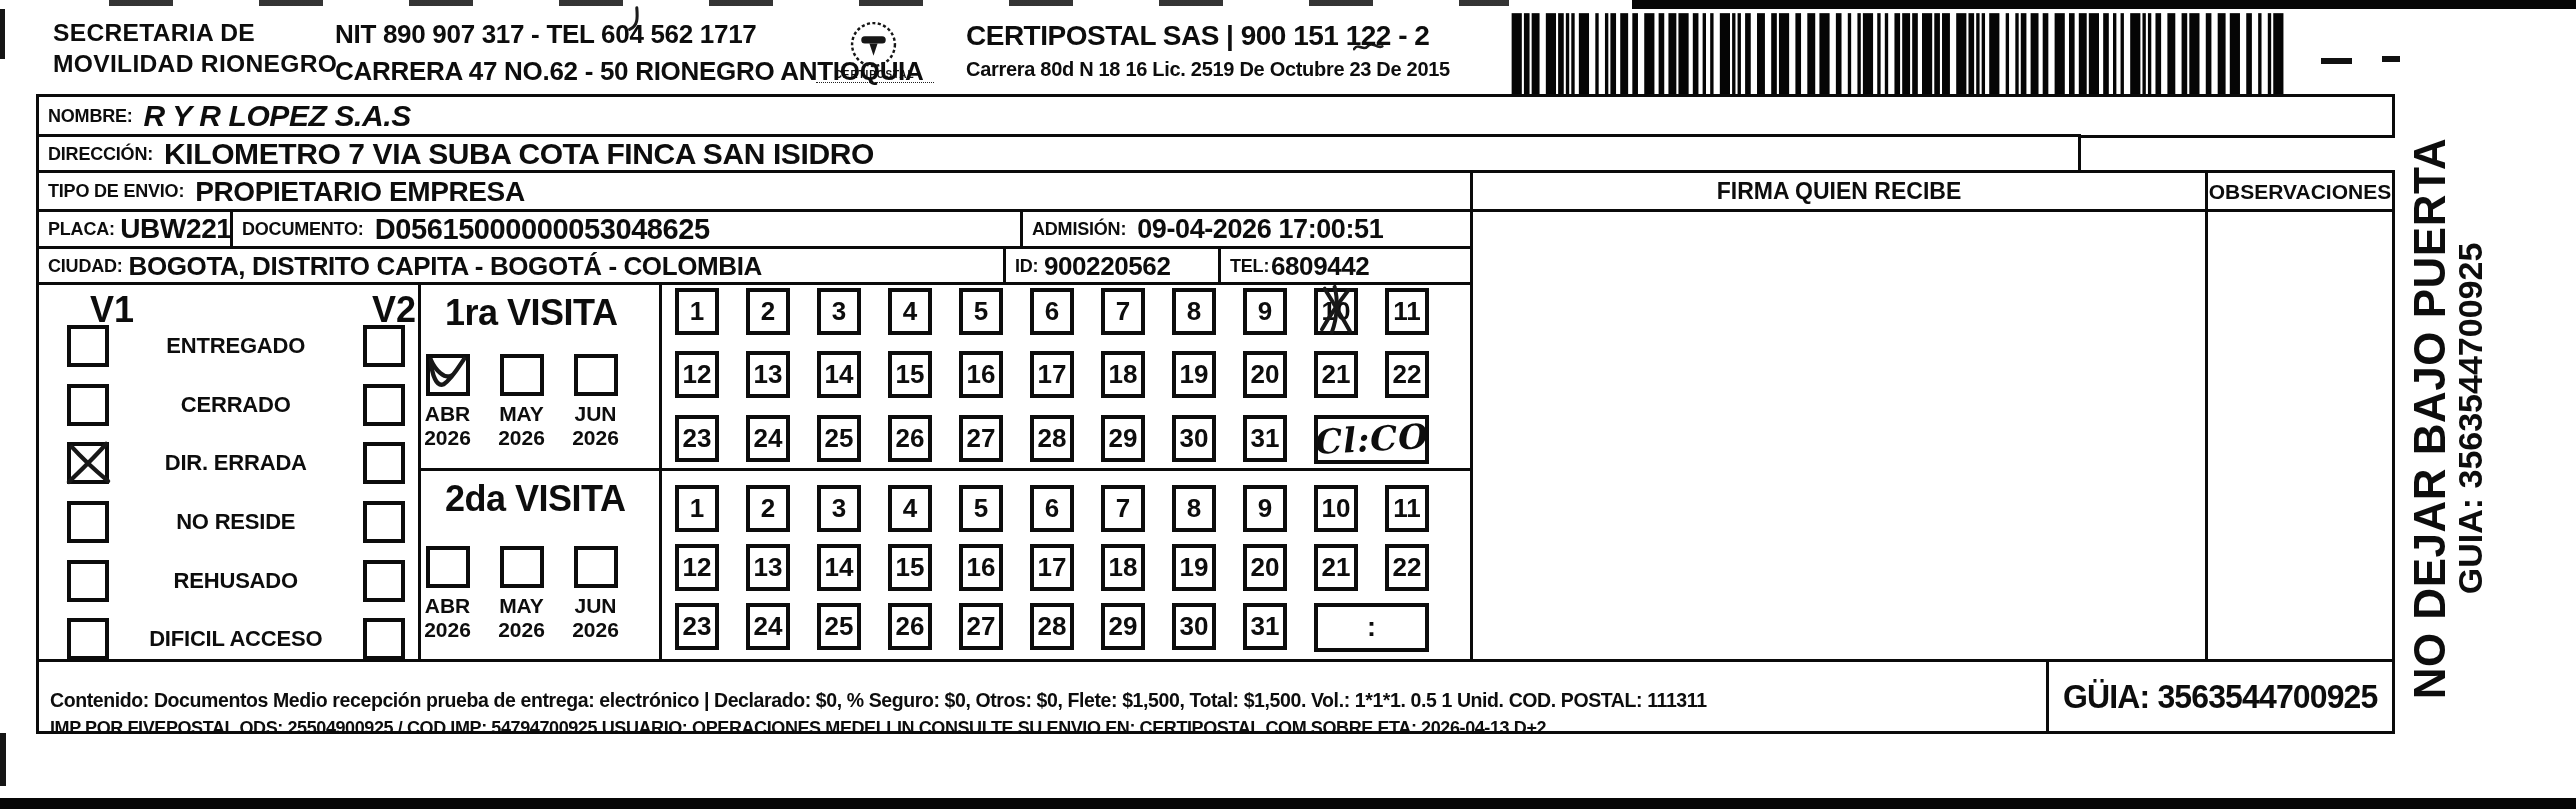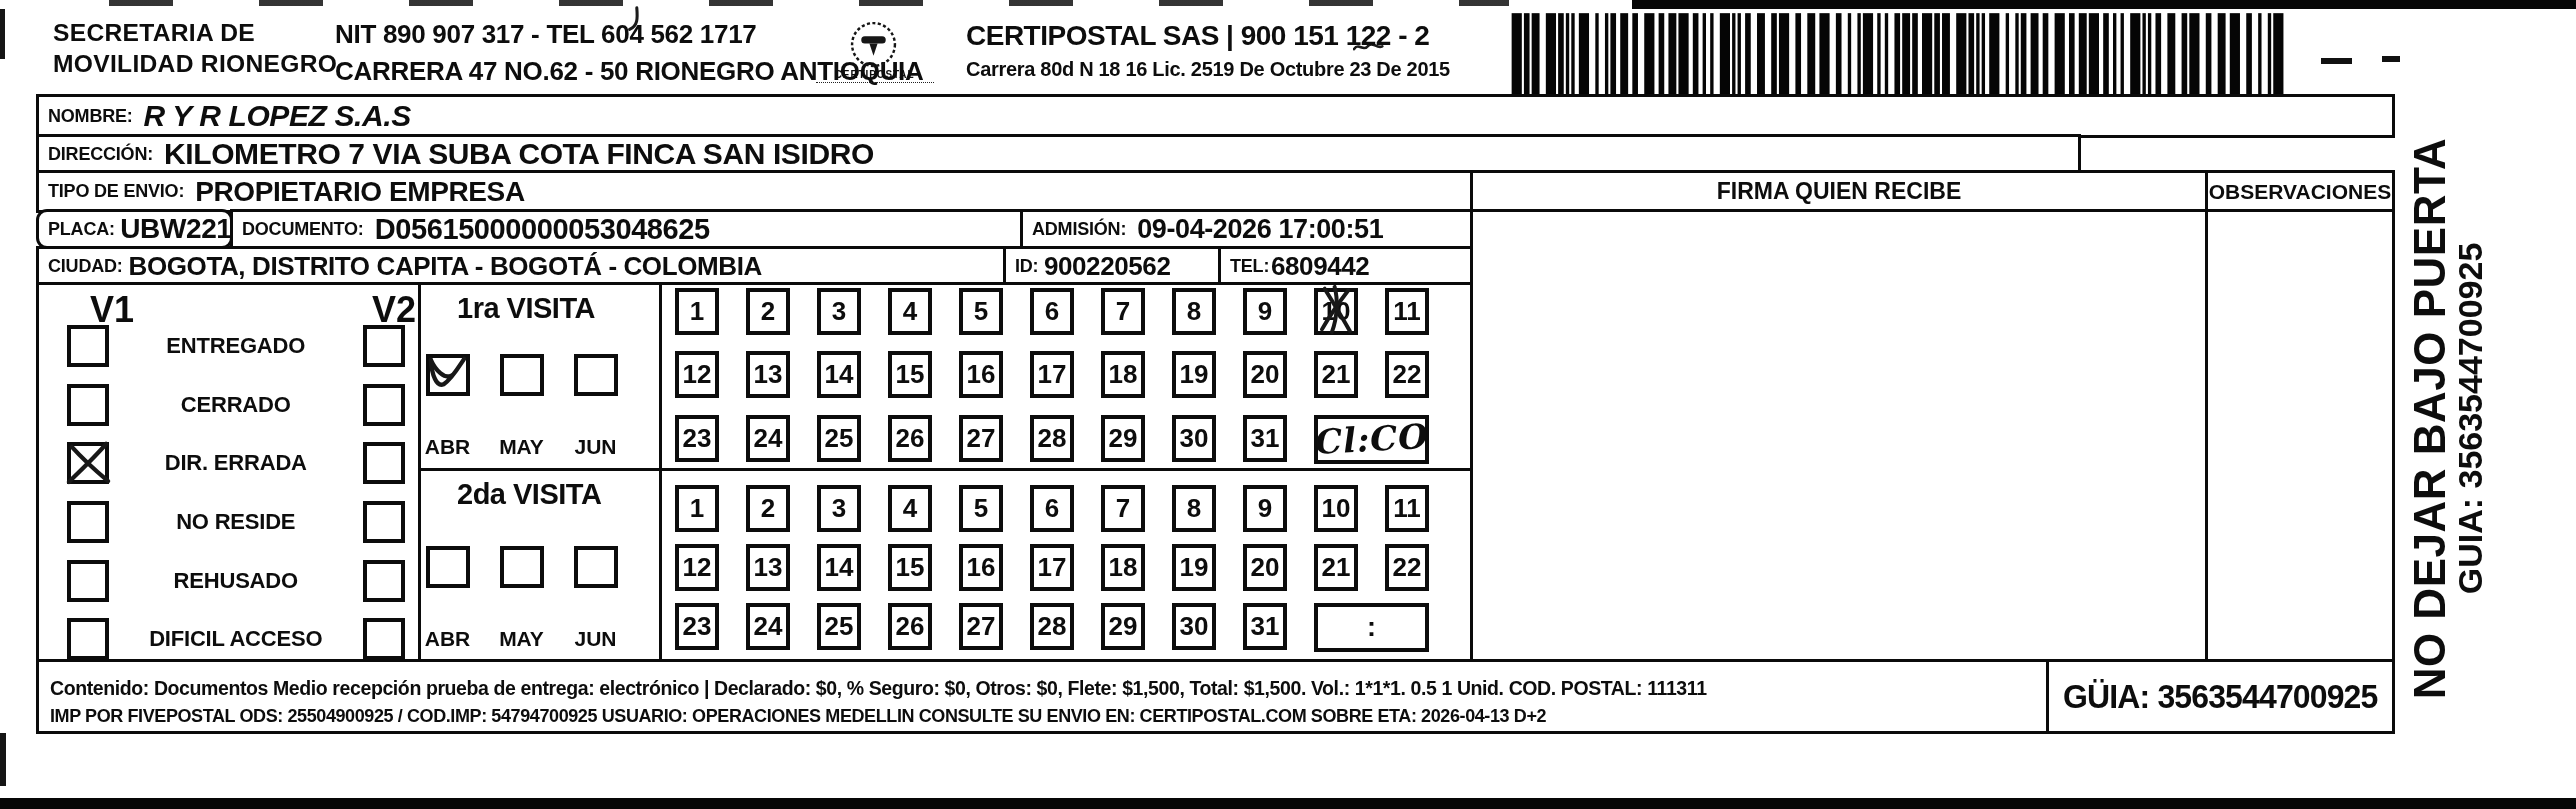"PLACA:" div.cell { border-radius: 11px -> none }
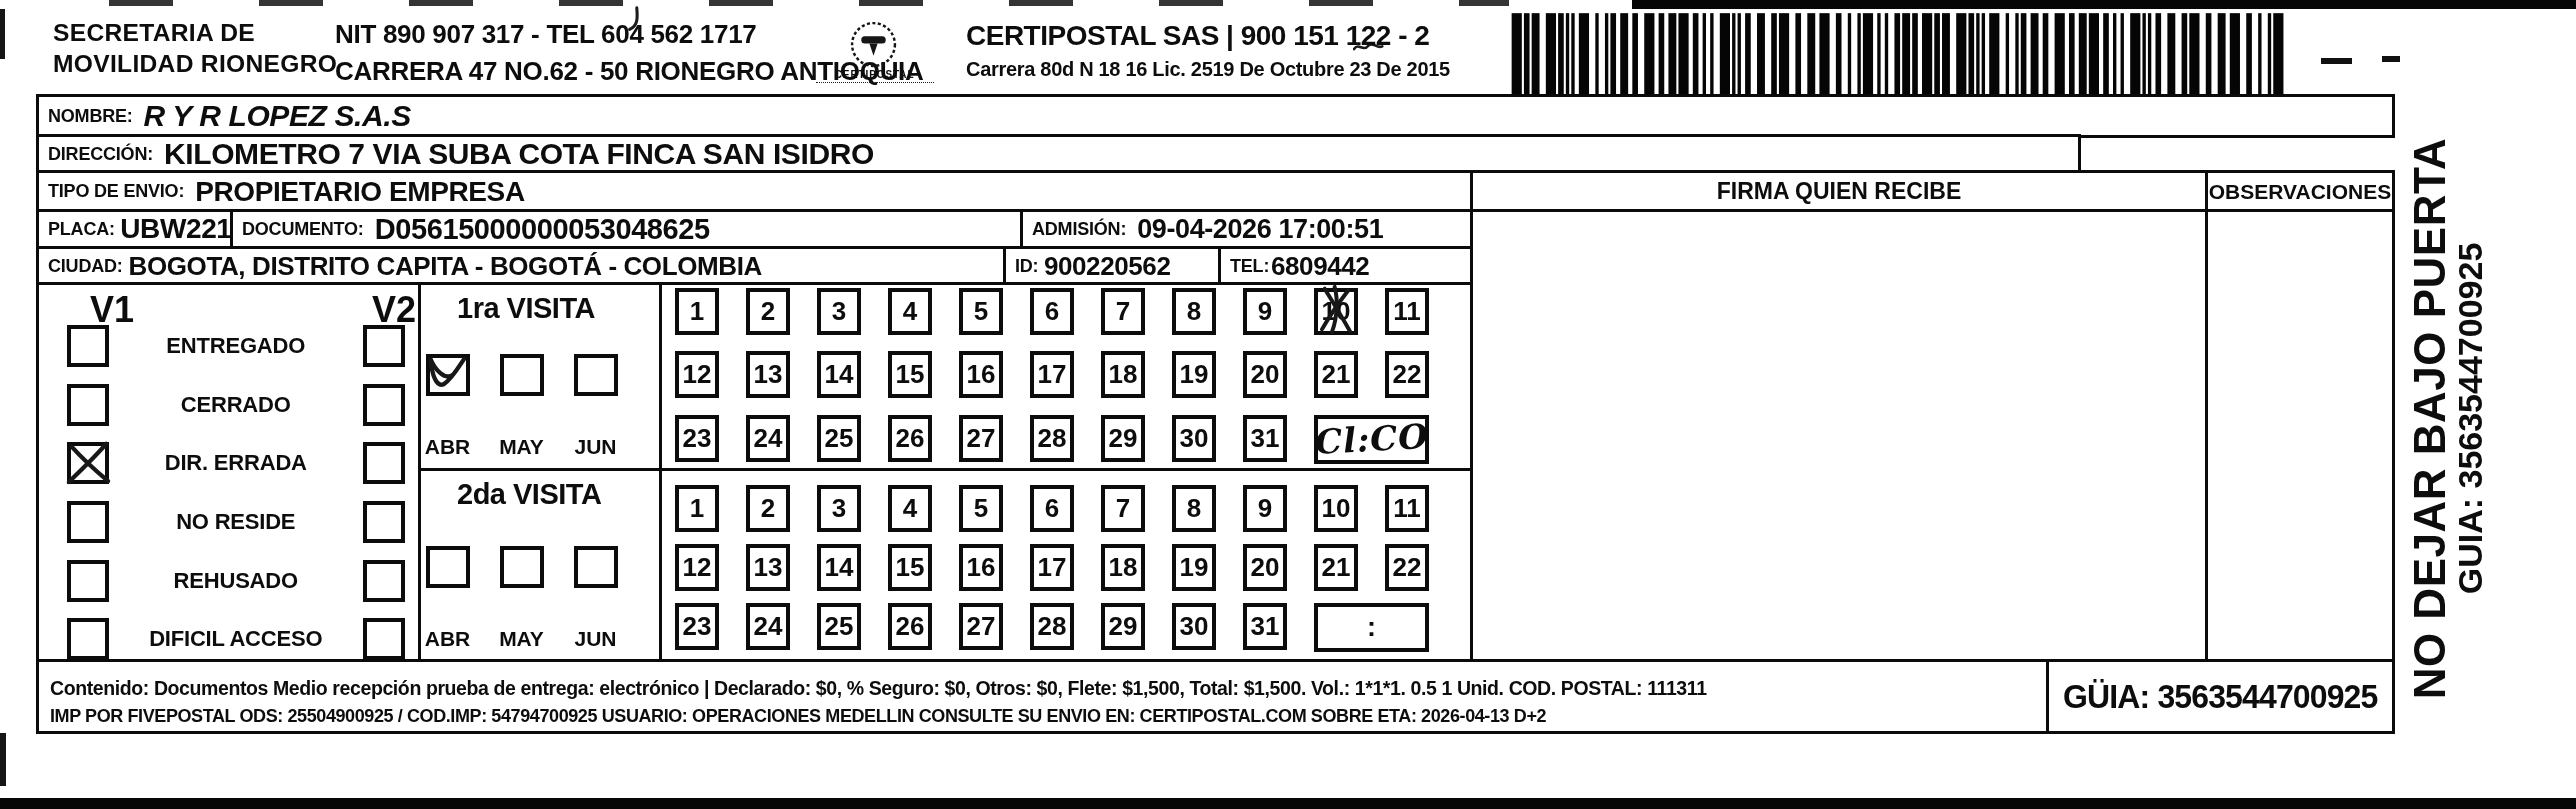"1ra VISITA" .visit-title { font-size: 29px -> 36px; left: 36px -> 24px }
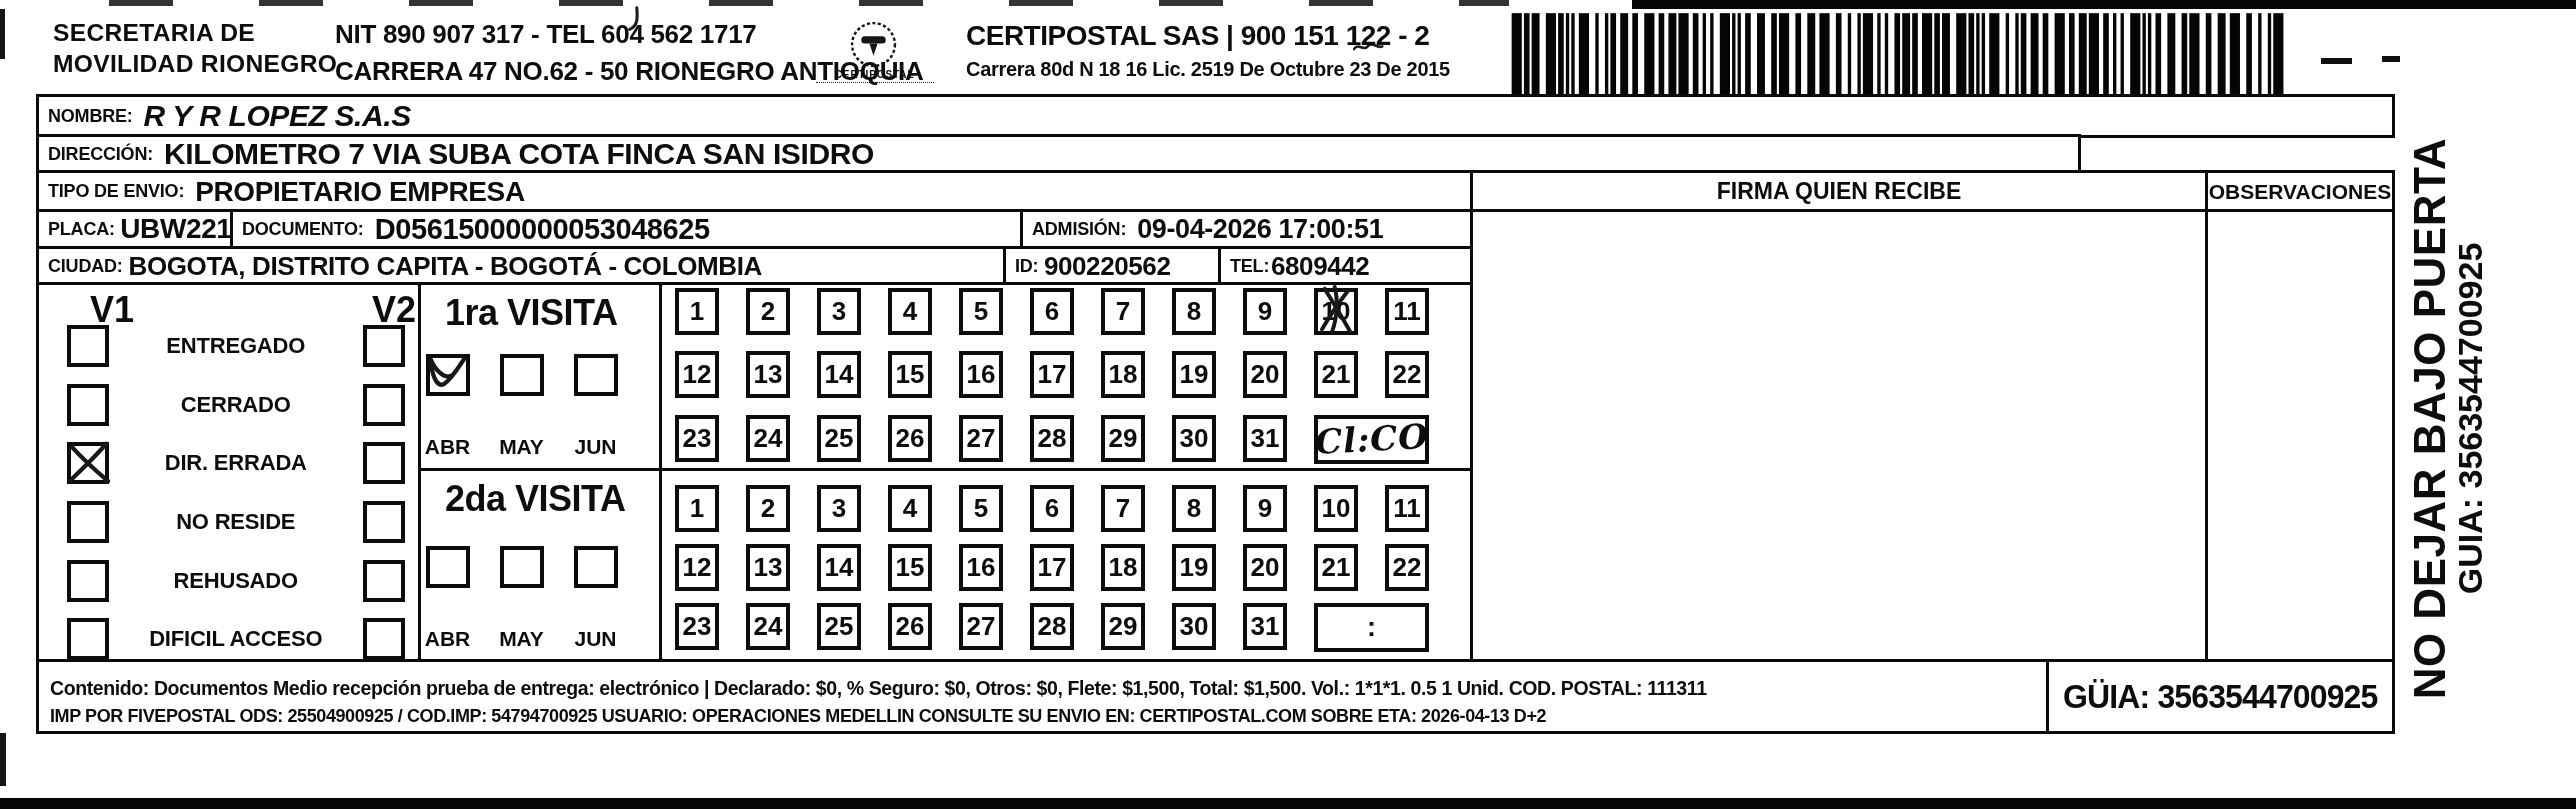"ABR" .month-col { gap: 33px -> none }
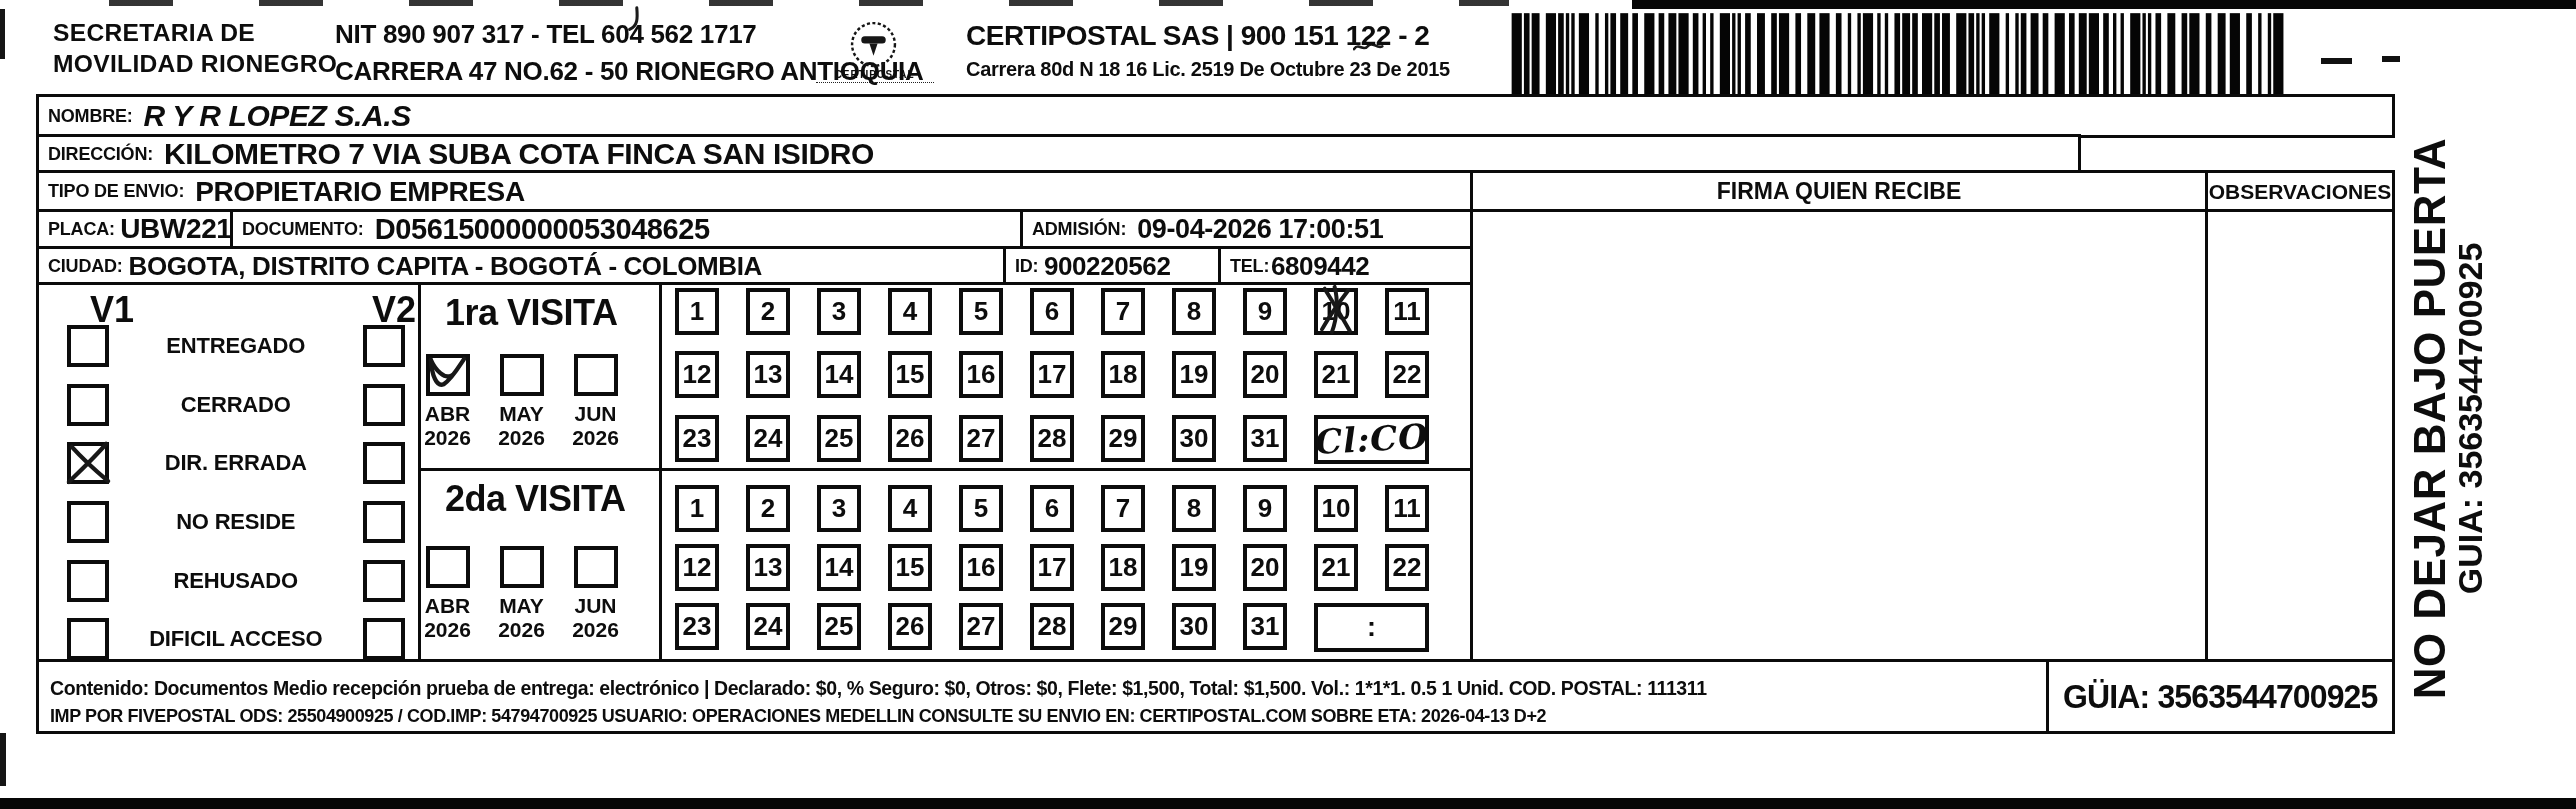"Contenido: Documentos Medio recepción" .foot-lines { padding: 11px 0 0 11px -> 23px 0 0 11px }
